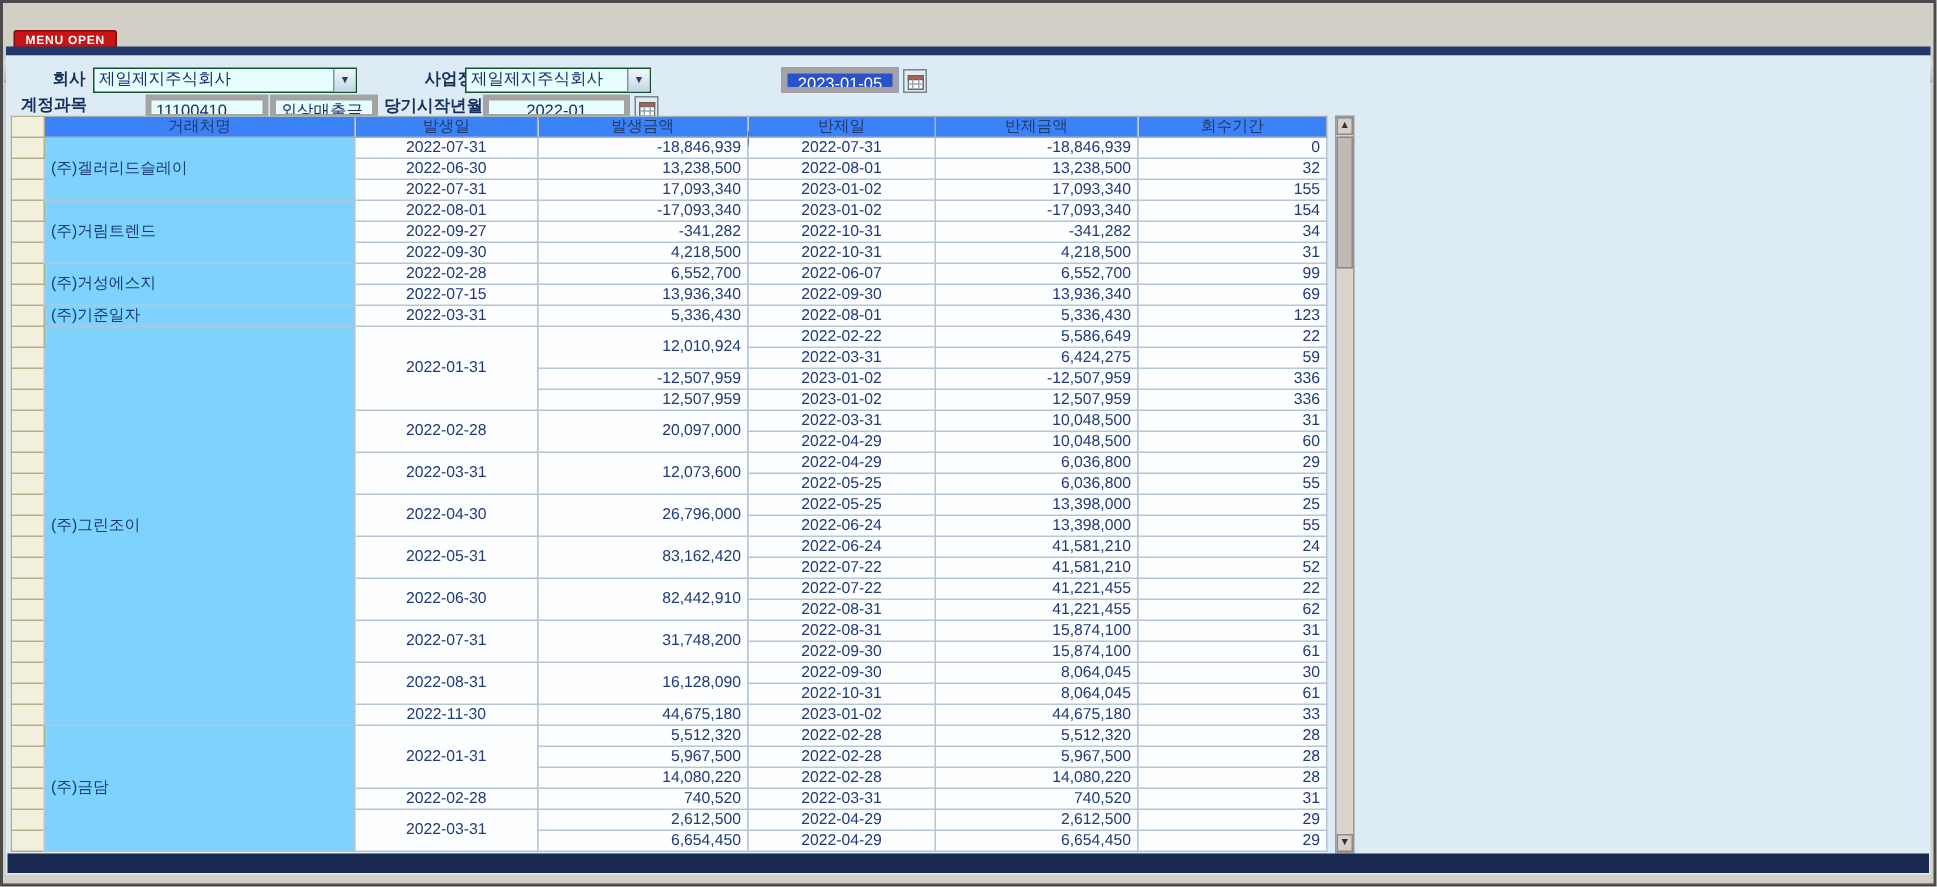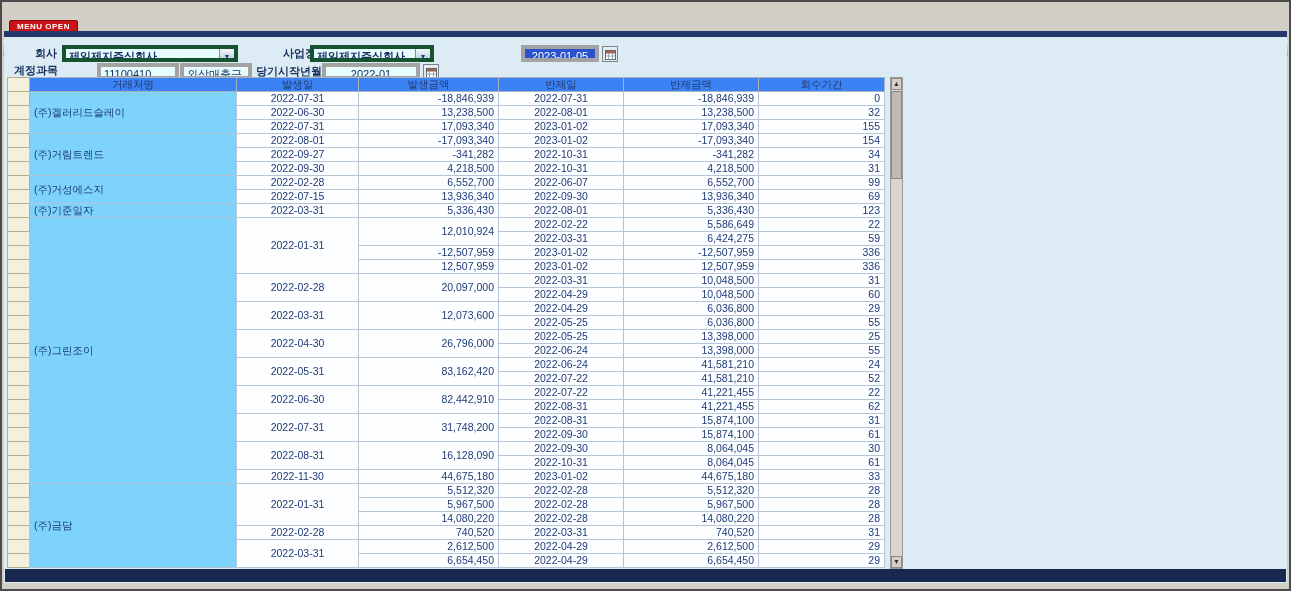"제일제지주식회사" .combo { border: 4px solid #14532d -> 1px solid #14532d; font-weight: bold -> none }
